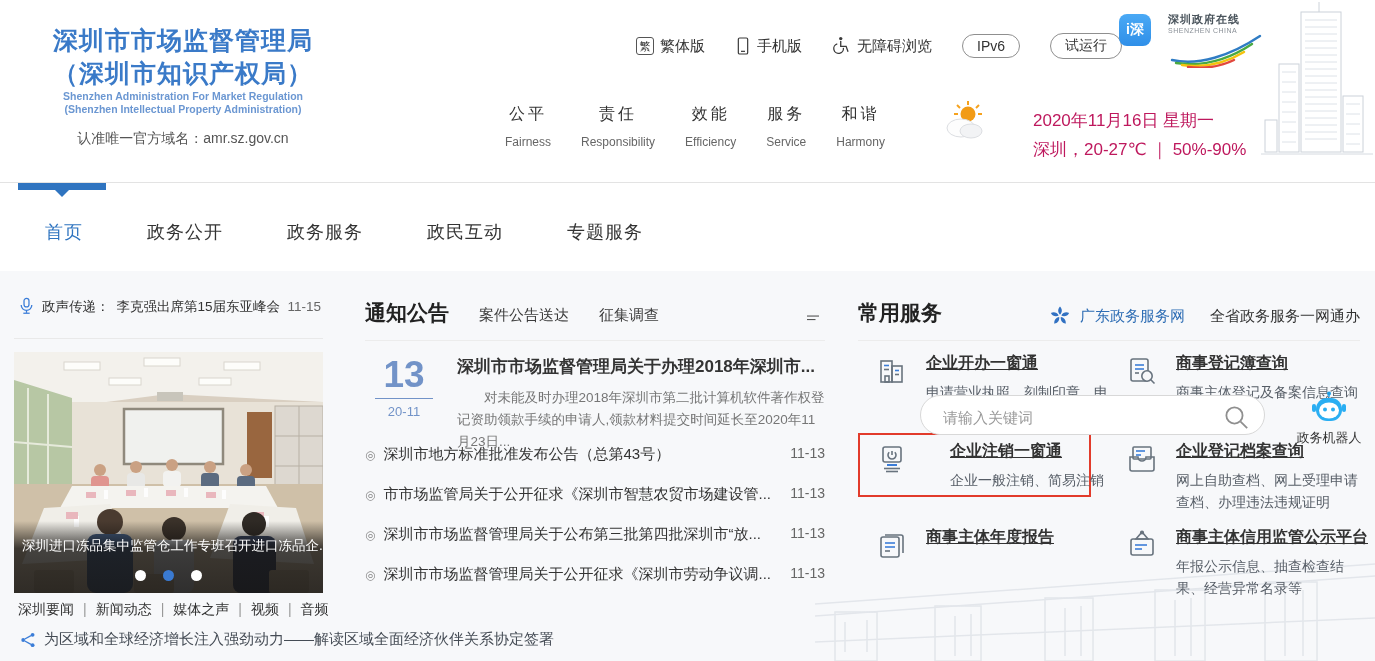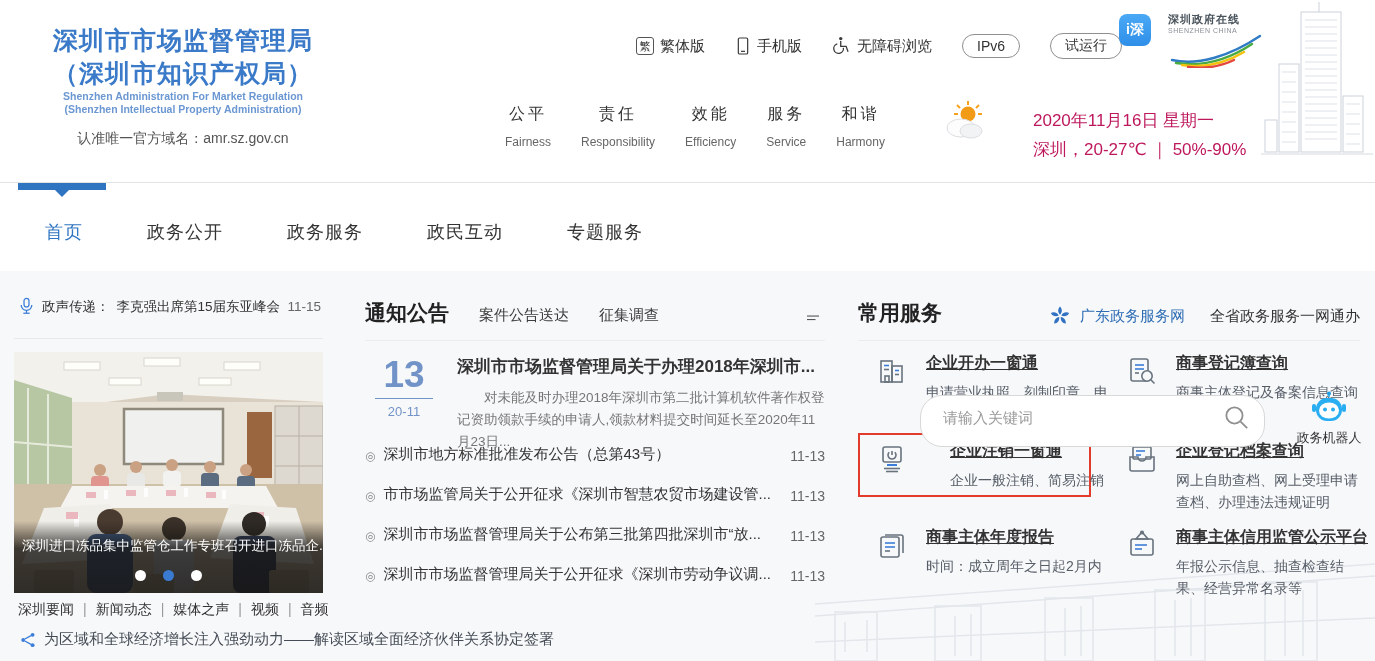"请输入关键词" .search { height: 52px -> 40px }
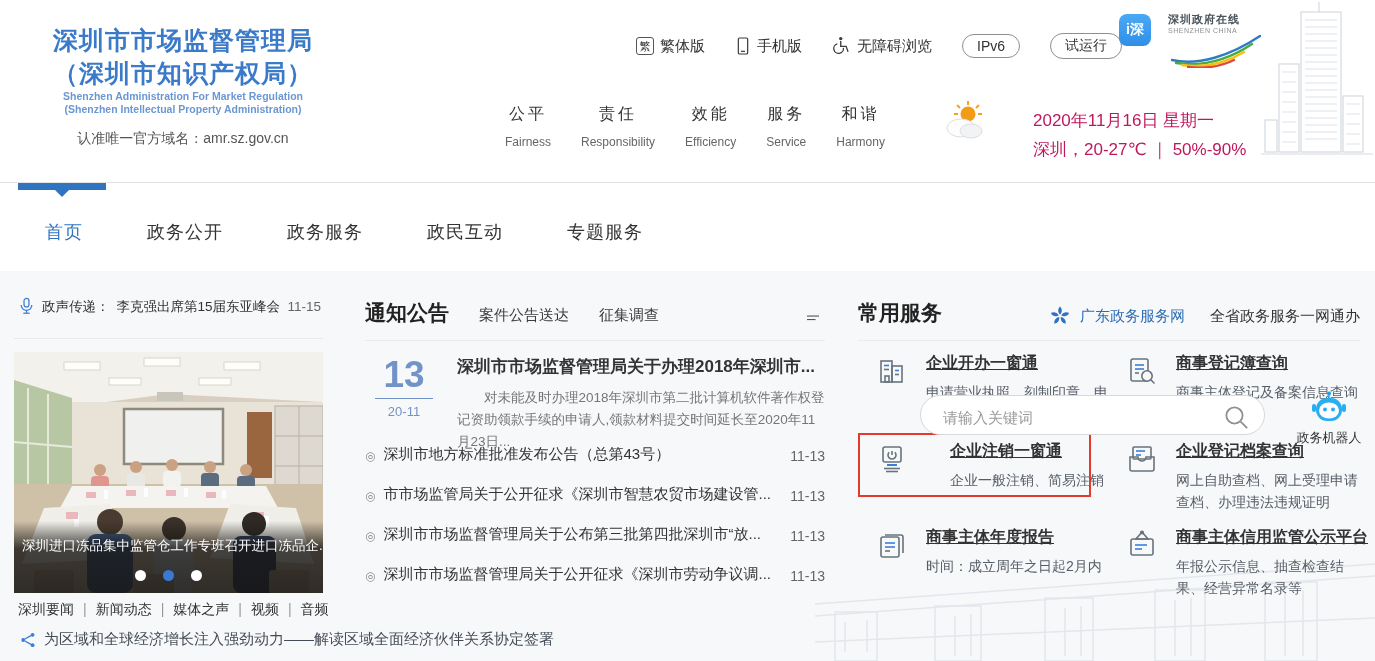"深圳市地方标准批准发布公告（总第43号）" .n-item { align-items: flex-end -> flex-start }
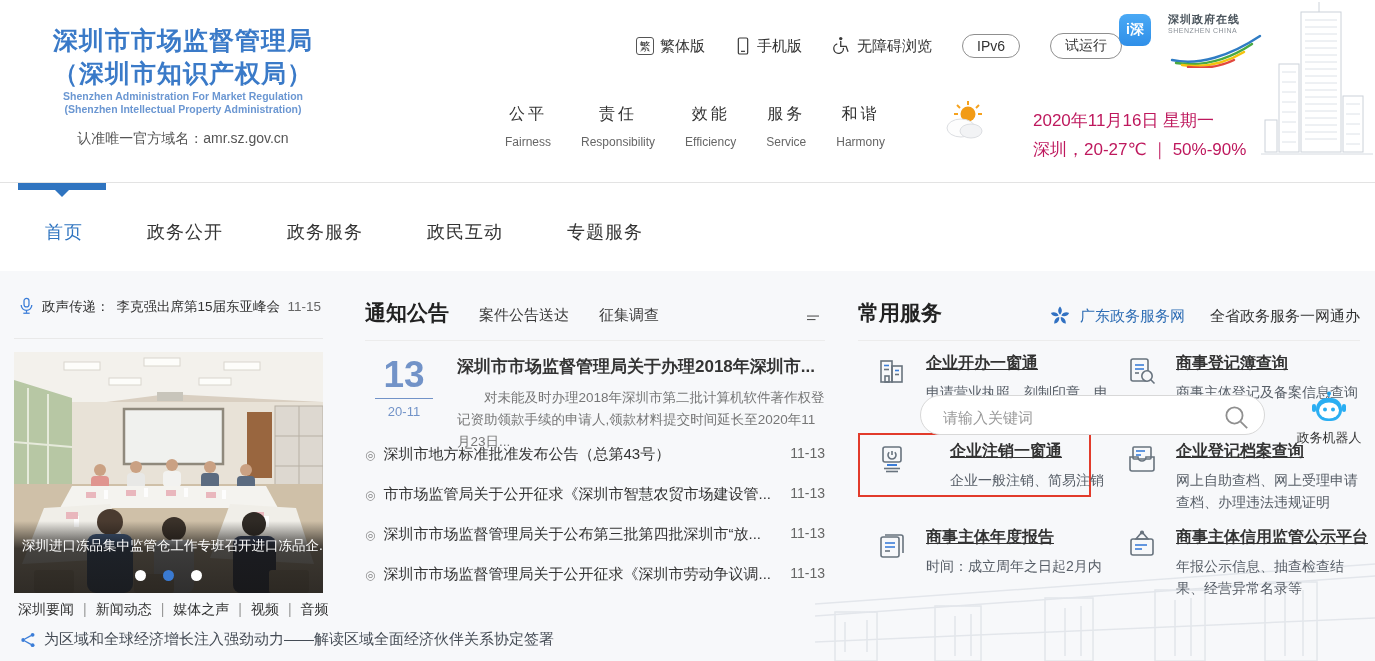"时间：成立周年之日起2月内" div.svc-desc { html: <div>时间：成立周年之日起2月内</div> -> none }
